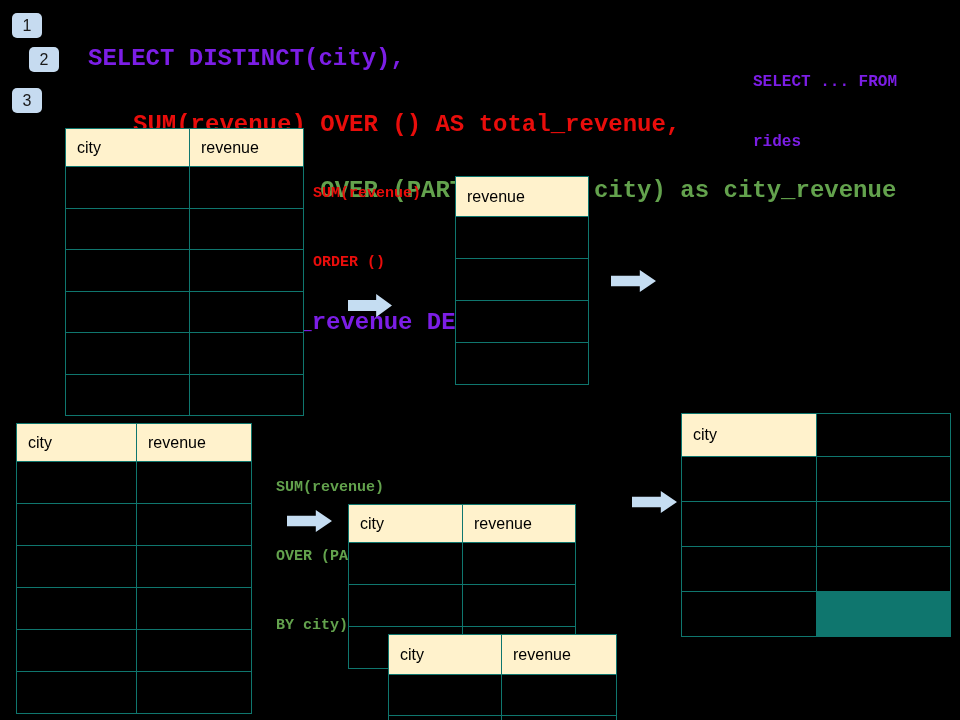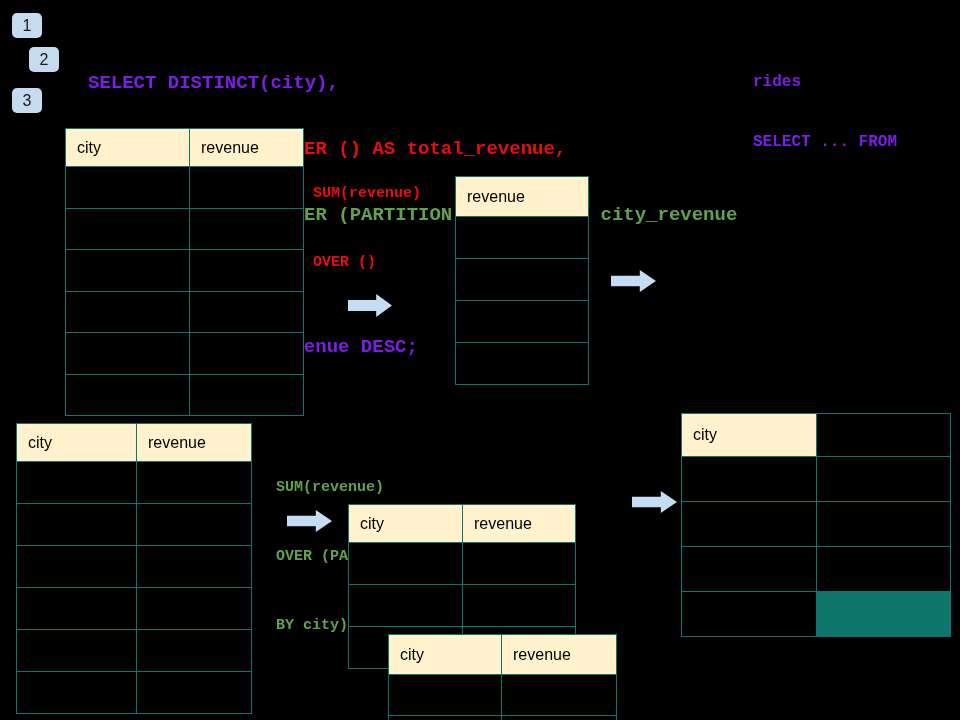"SELECT DISTINCT(city)," .code { font-size: 19px -> 24px; top: 28px -> 4px }
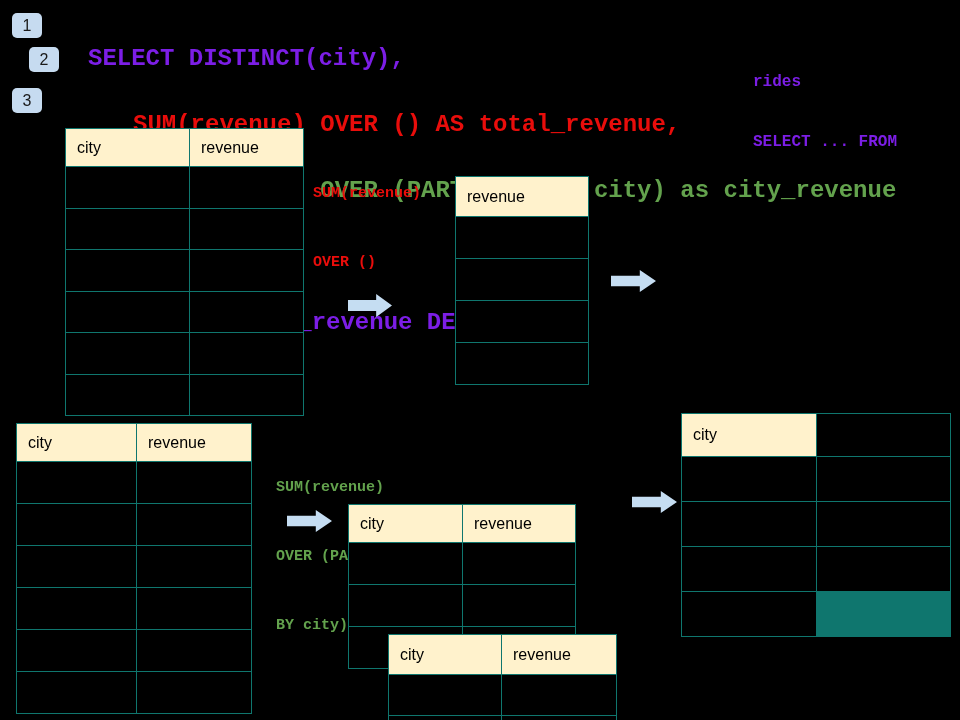"rides" div { order: before "SELECT ... FROM" -> after "SELECT ... FROM" }
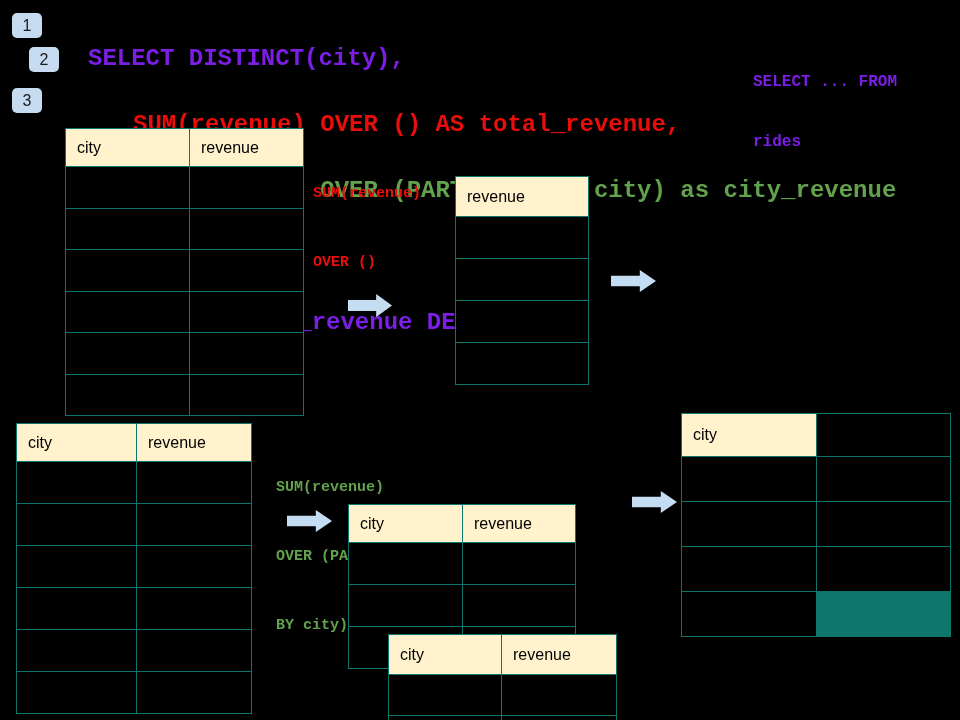"OVER ()" div { text: OVER -> ORDER }
